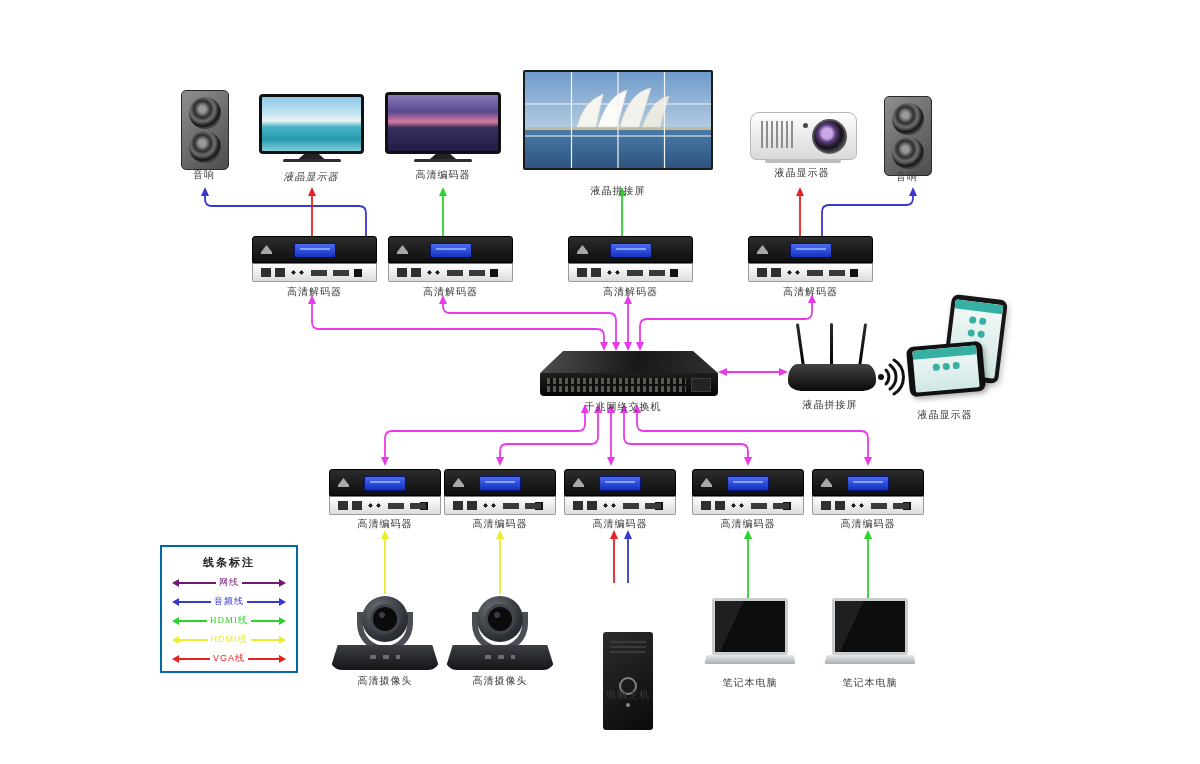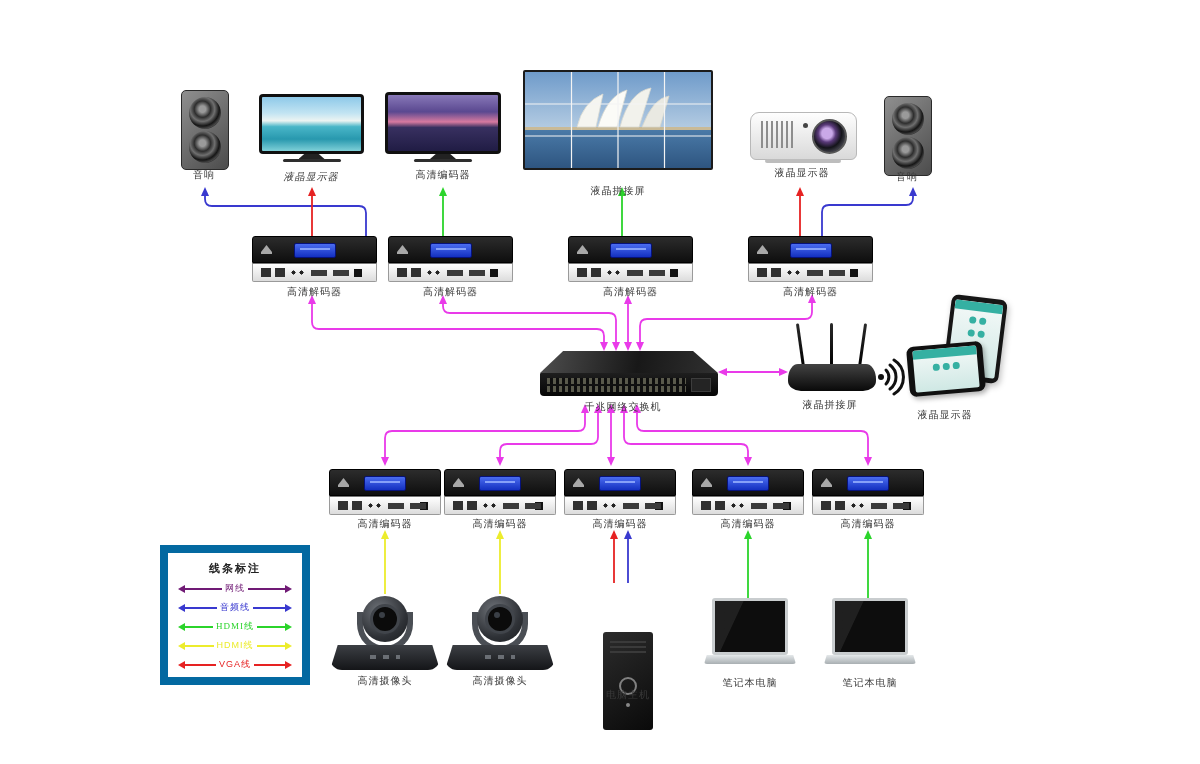"线条标注" .legend { border: 8px solid #0369a1 -> 2px solid #0369a1 }
